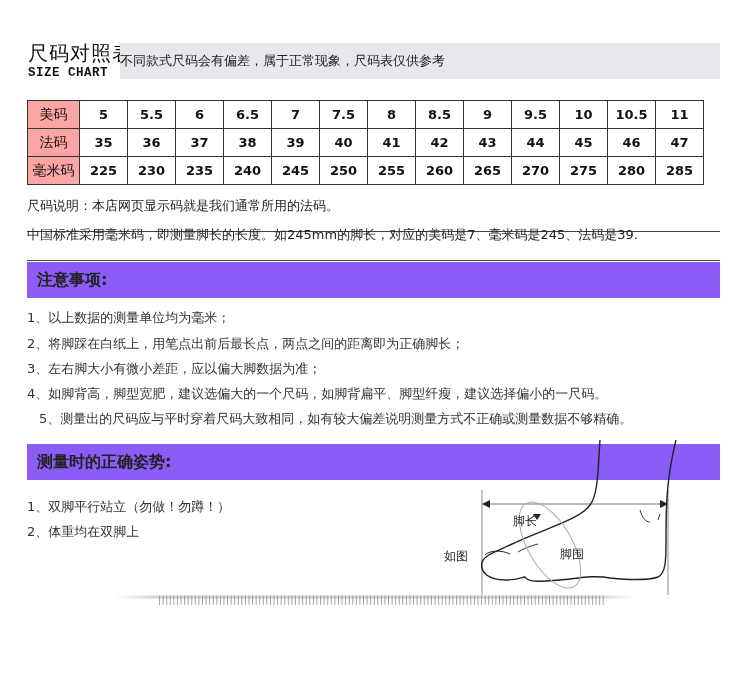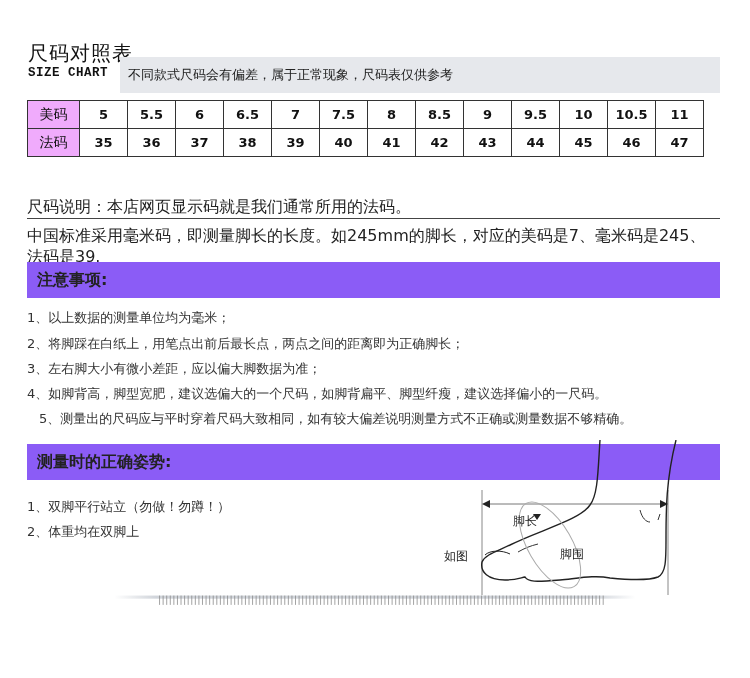"不同款式尺码会有偏差，属于正常现象，尺码表仅供参考" .hdr-note-wide { padding-left: 8px -> 0; top: 57px -> 43px }
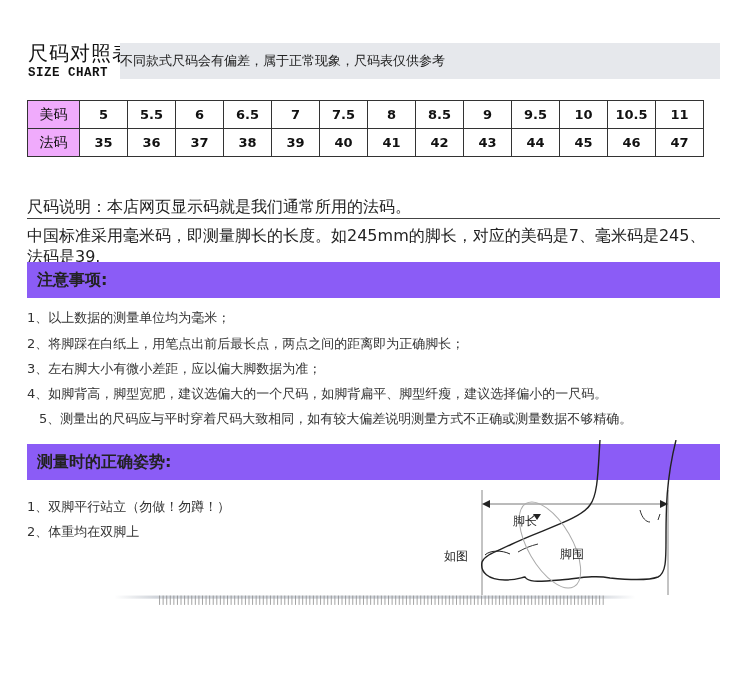"美码" .size-table td.rowhead { background: #f0abfc -> #fca5a5 }
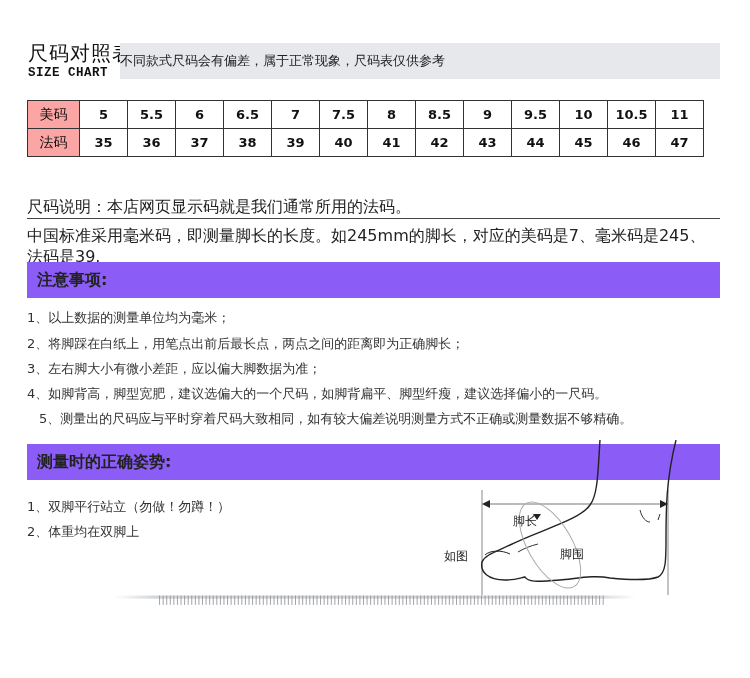"毫米码" tr { html: none -> <tr> <td>毫米码</td> <td>225</td> <td>230</td> <td>235</td> <td>240</td> <td>245</td> <td>250</td> <td>255</td> <td>260</td> <td>265</td> <td>270</td> <td>275</td> <td>280</td> <td>285</td> </tr> }
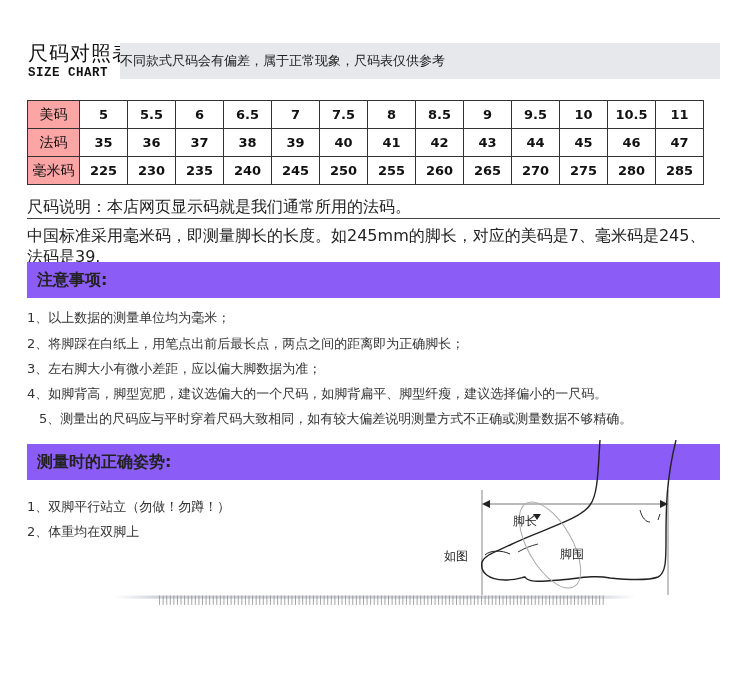"尺码说明：本店网页显示码就是我们通常所用的法码。" .note-line { font-size: 16px -> 13px; padding-bottom: 0 -> 16px }
